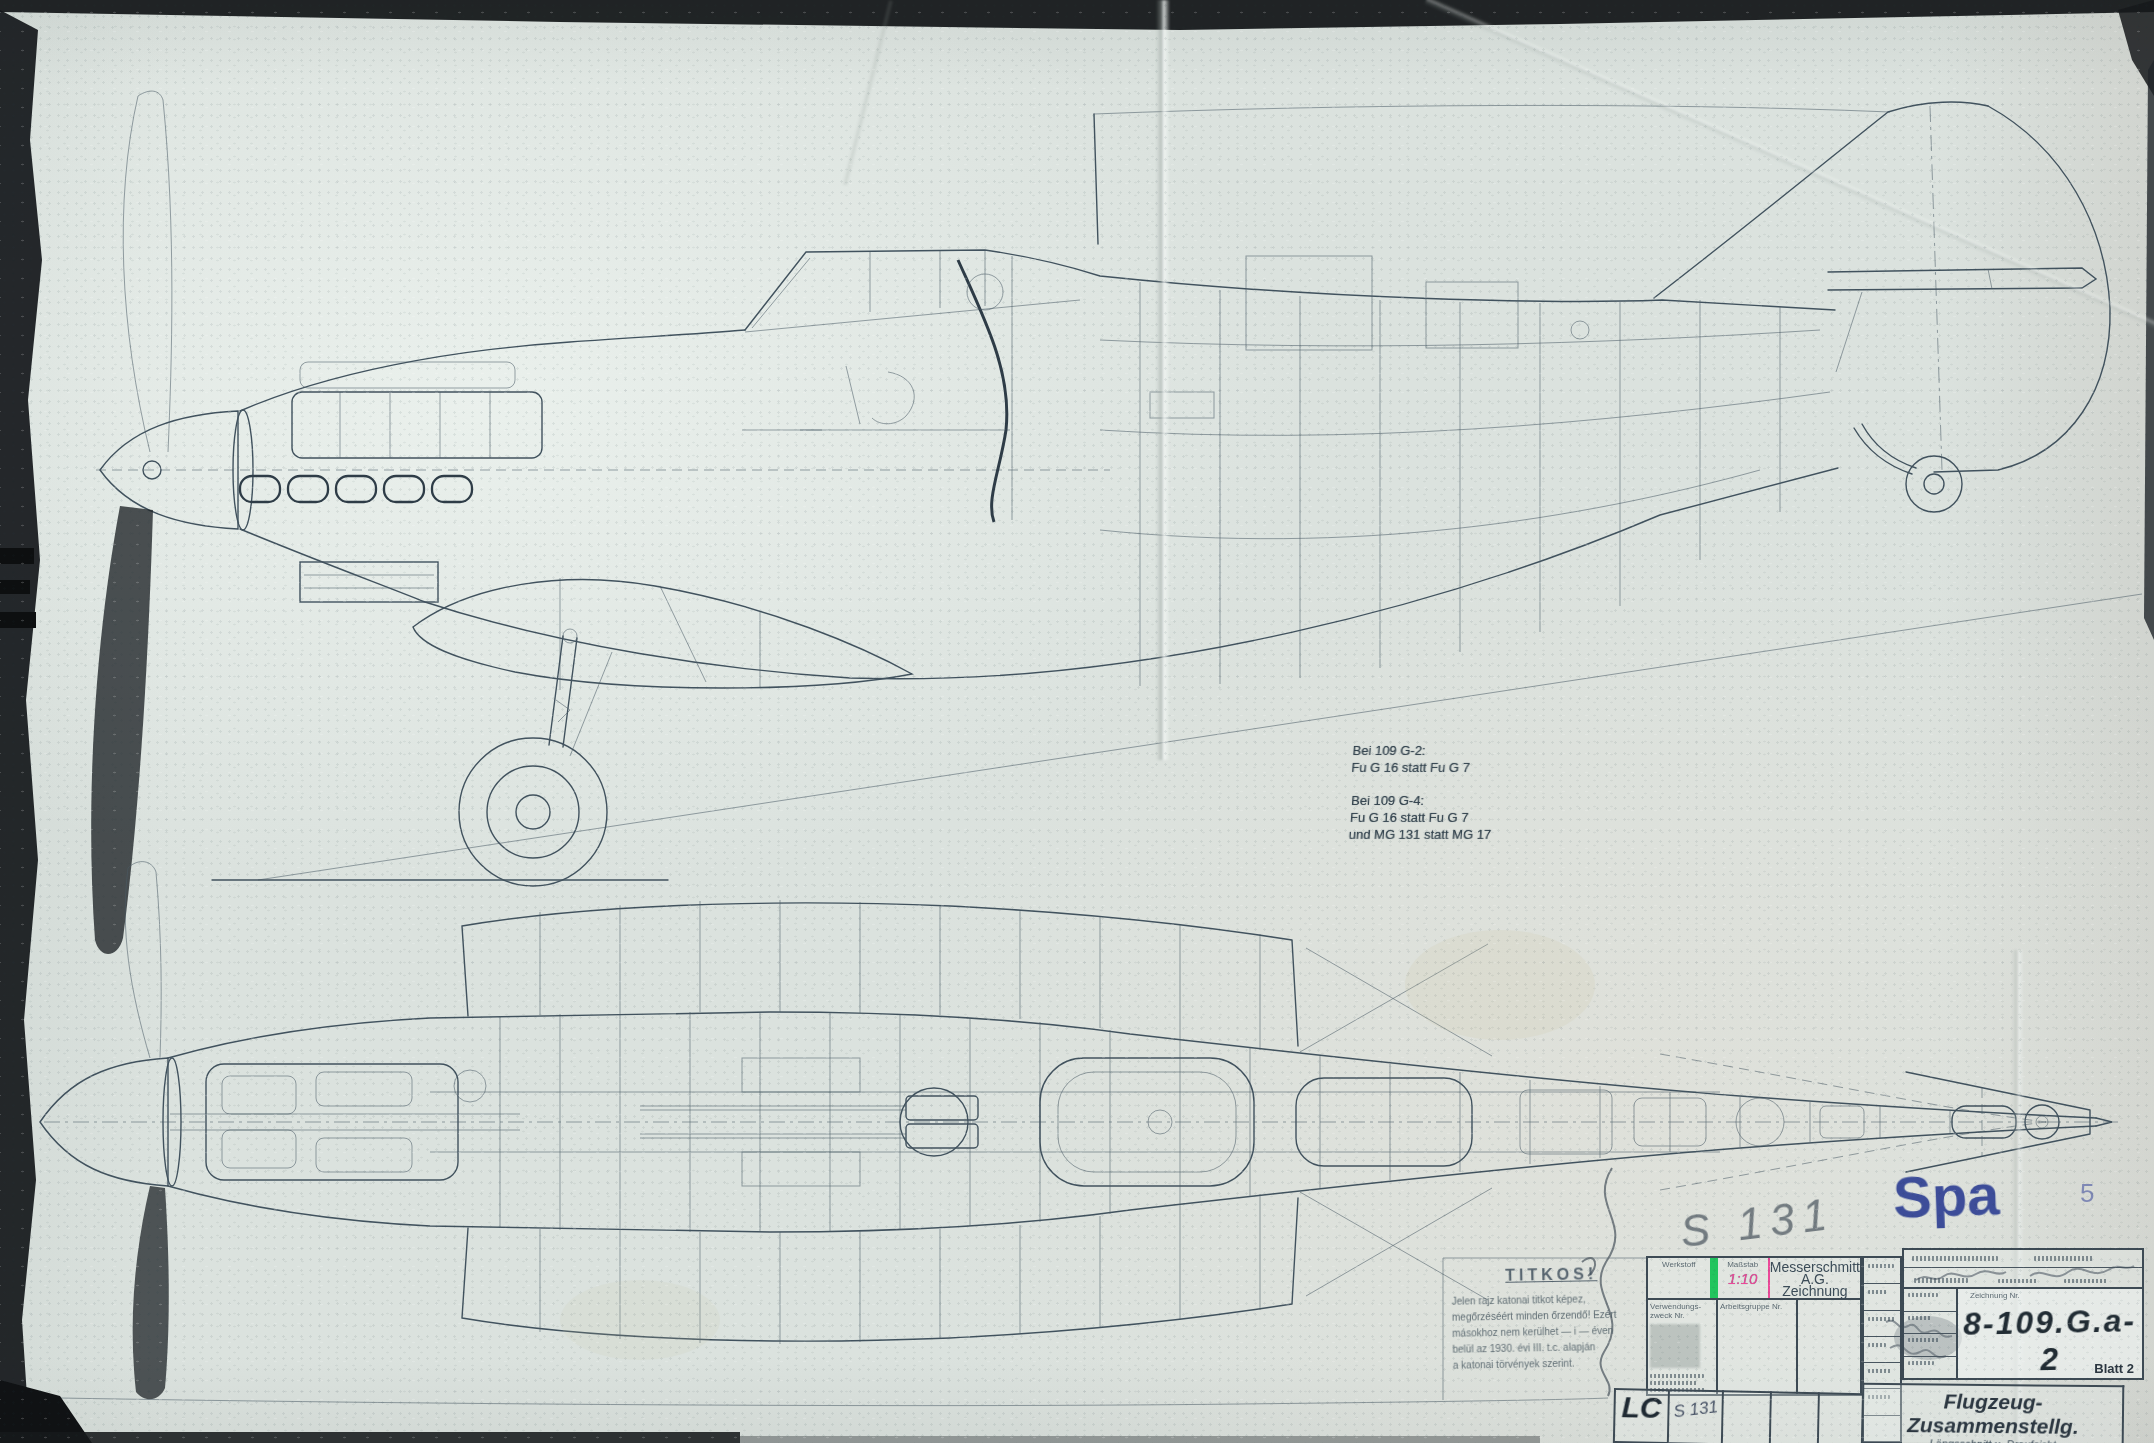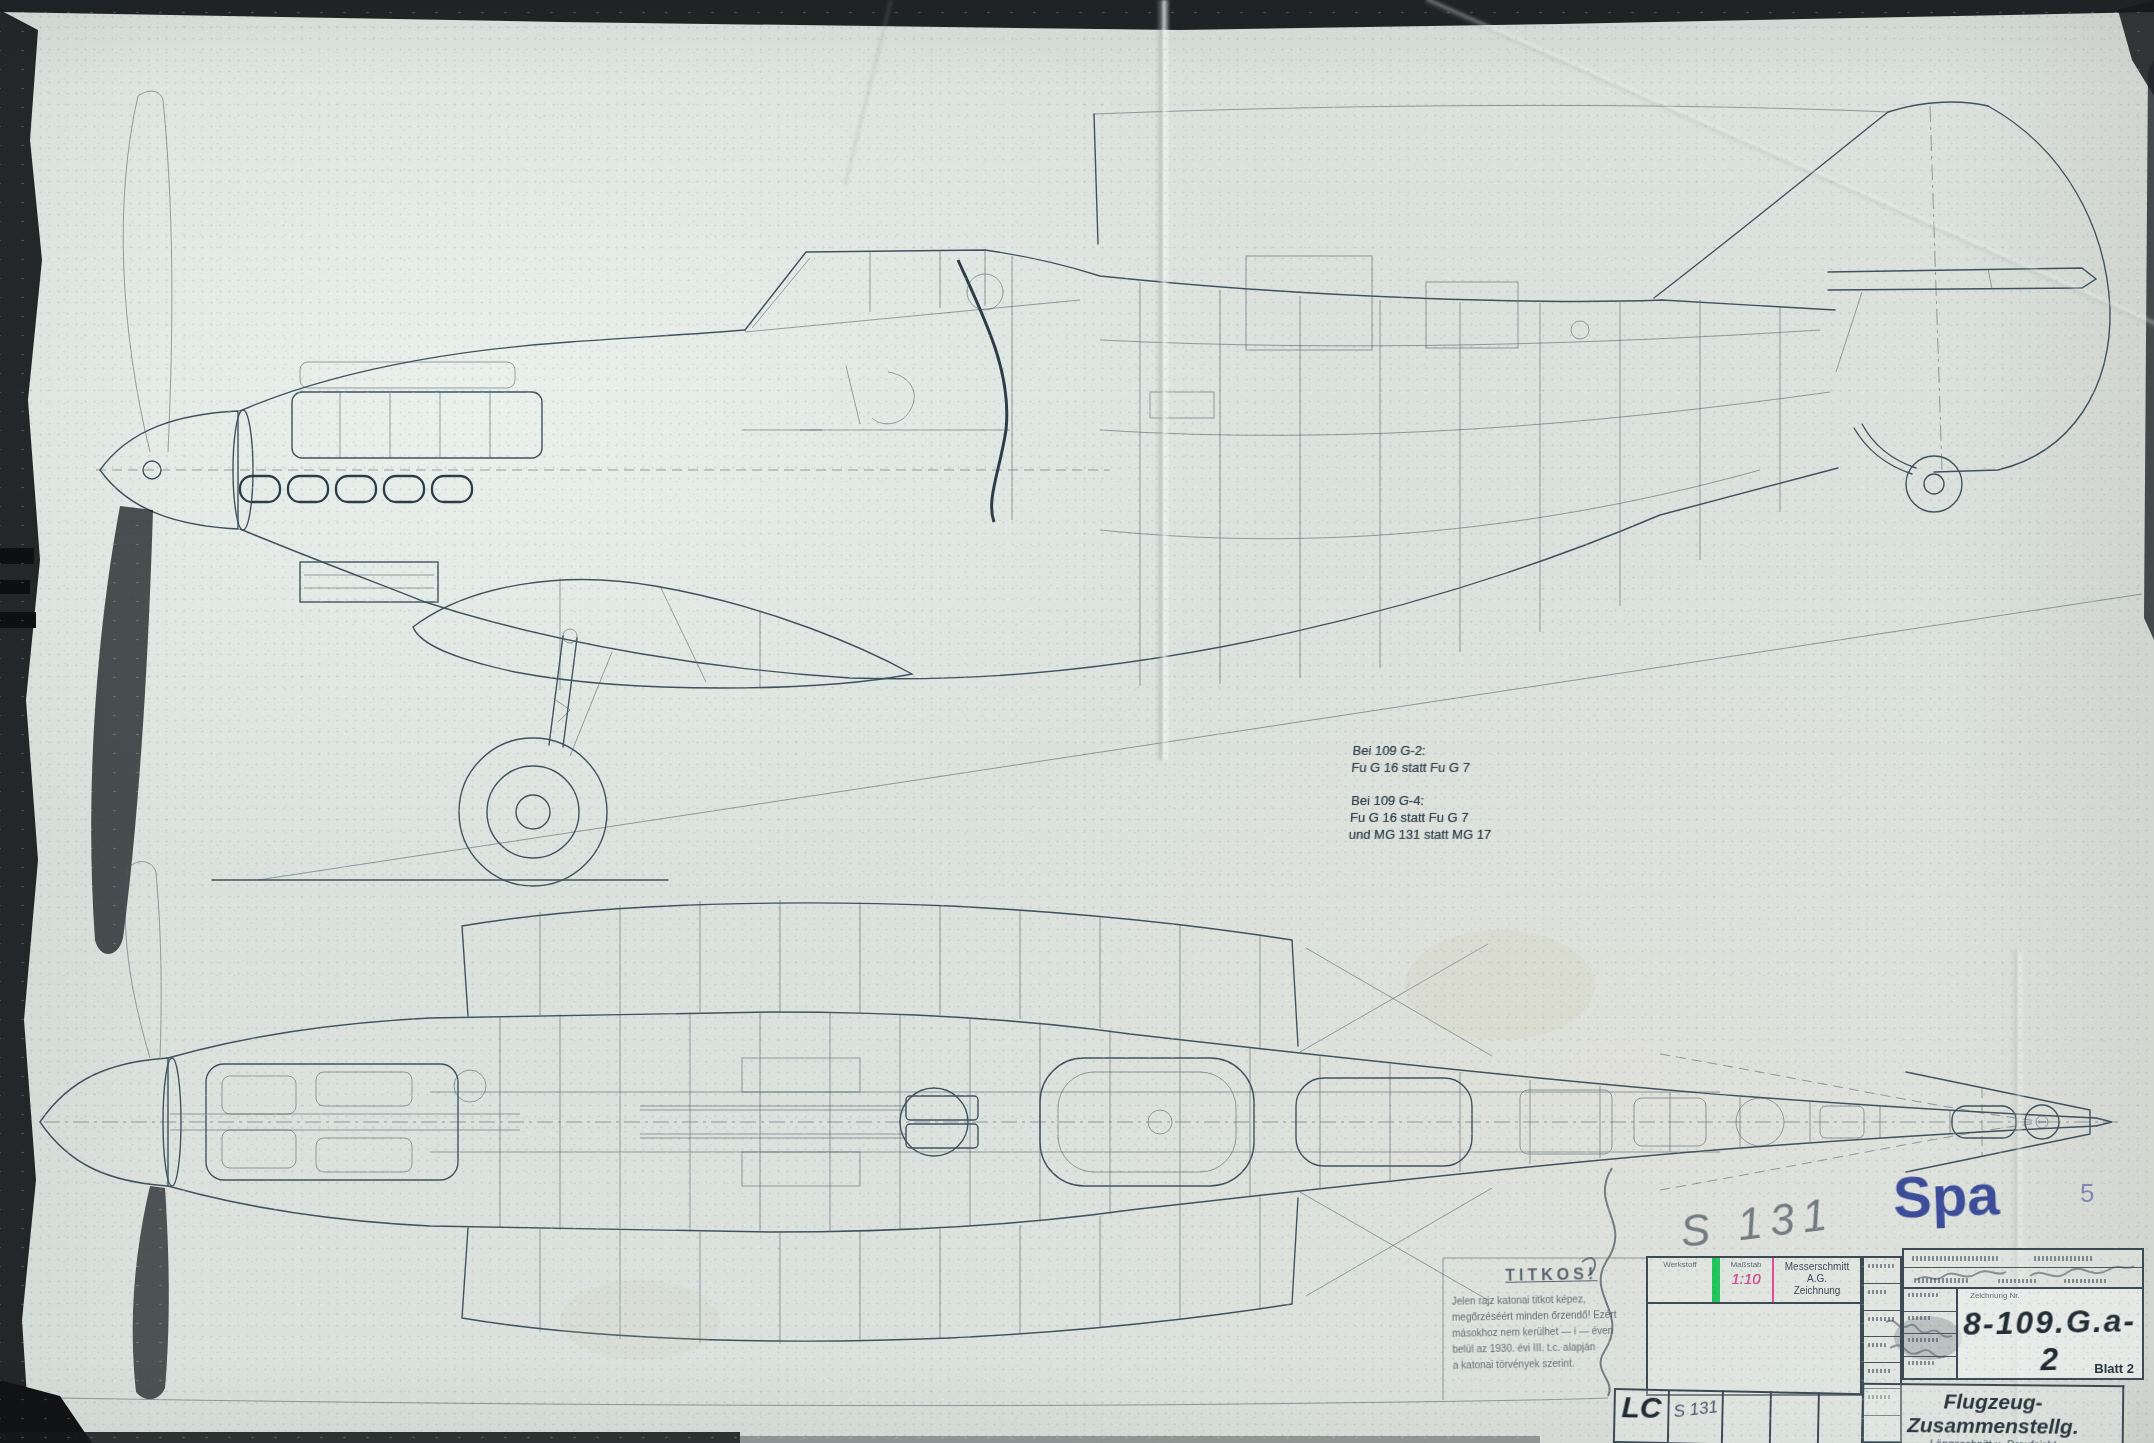"Messerschmitt" div { font-size: 10px -> 14px }
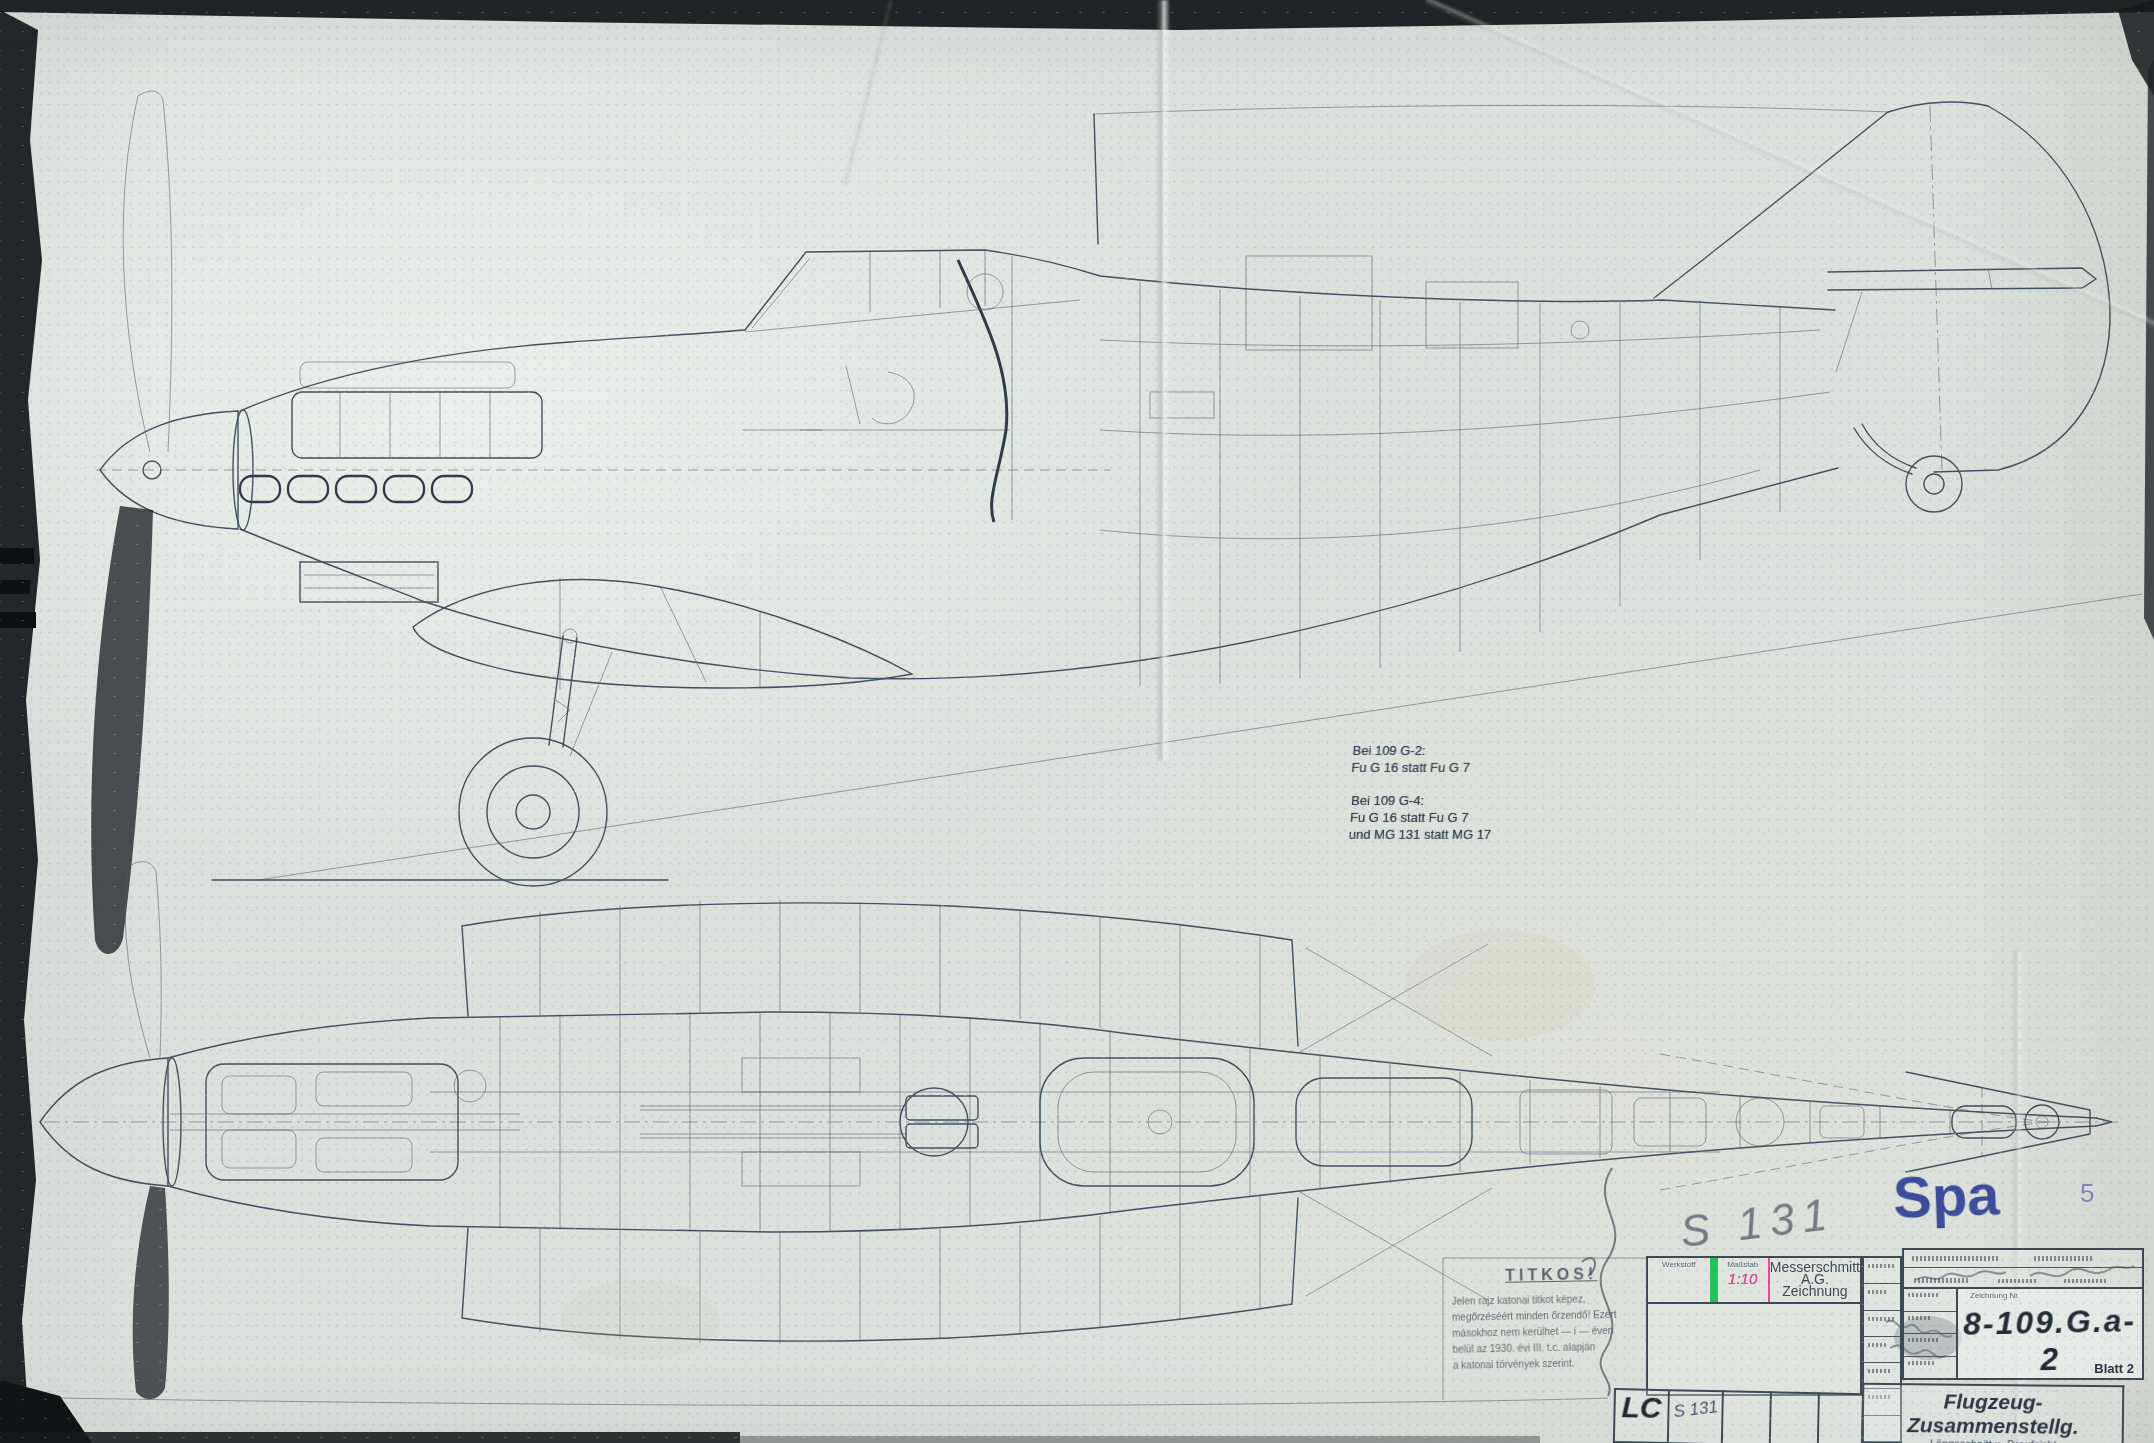"Verwendungs-" div { html: none -> <div> <div> <div>Verwendungs-</div> <div>zweck Nr.</div> <div></div> <div></div> <div></div> <div></div> </div> <div> <div>Arbeitsgruppe Nr.</div> </div> <div></div> </div> }
